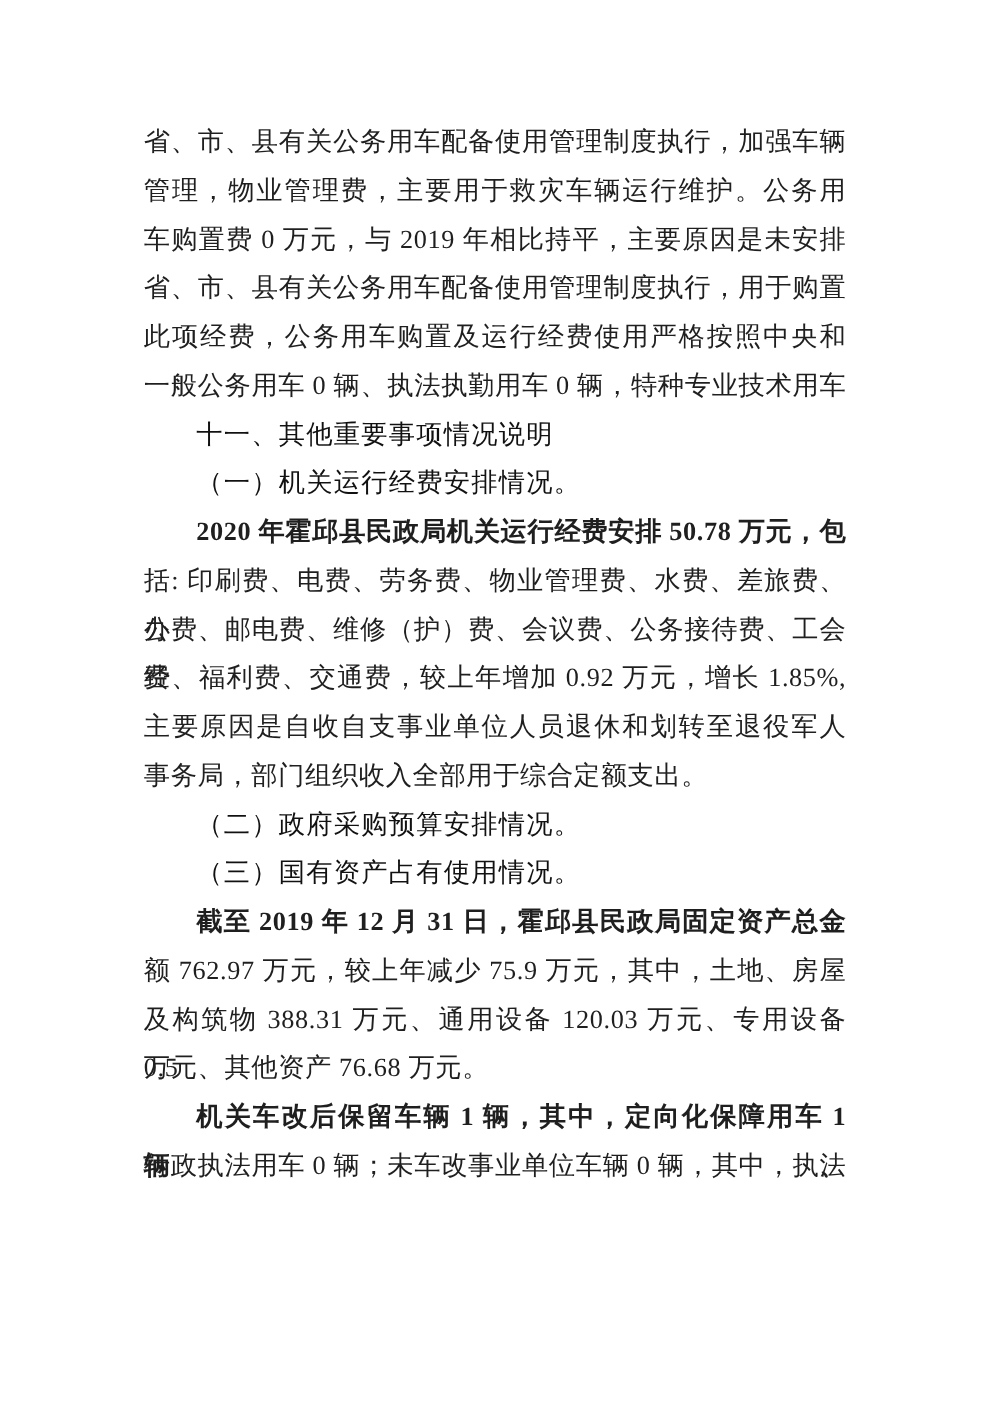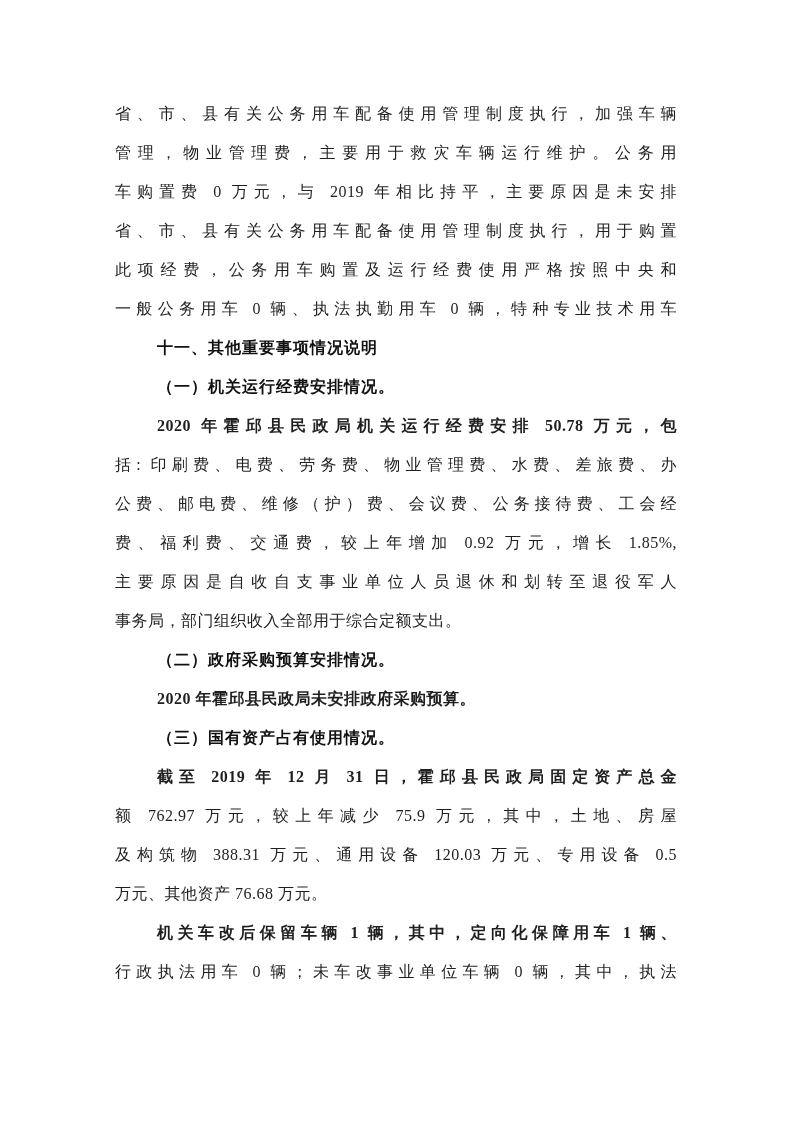"省、市、县有关公务用车配备使用管理制度执行，加强车辆" .line { font-size: 16px -> 21px }
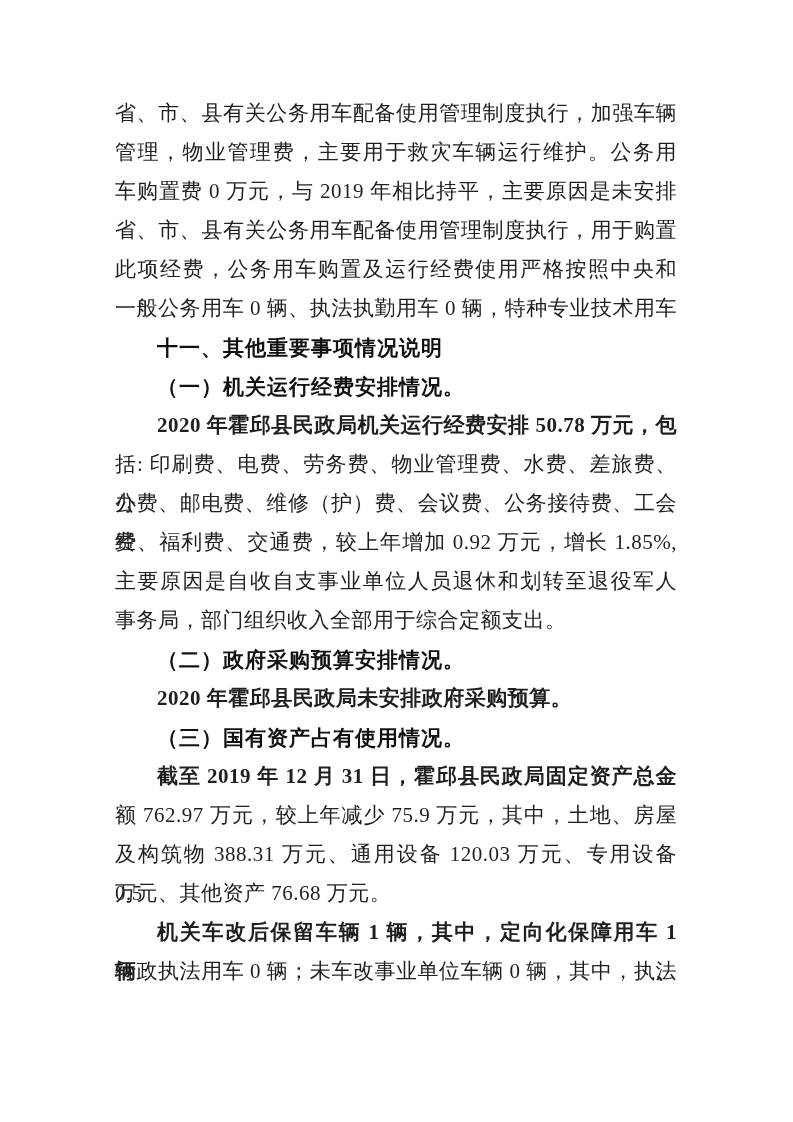"十一、其他重要事项情况说明" .line.heading { font-weight: 700 -> 400 }
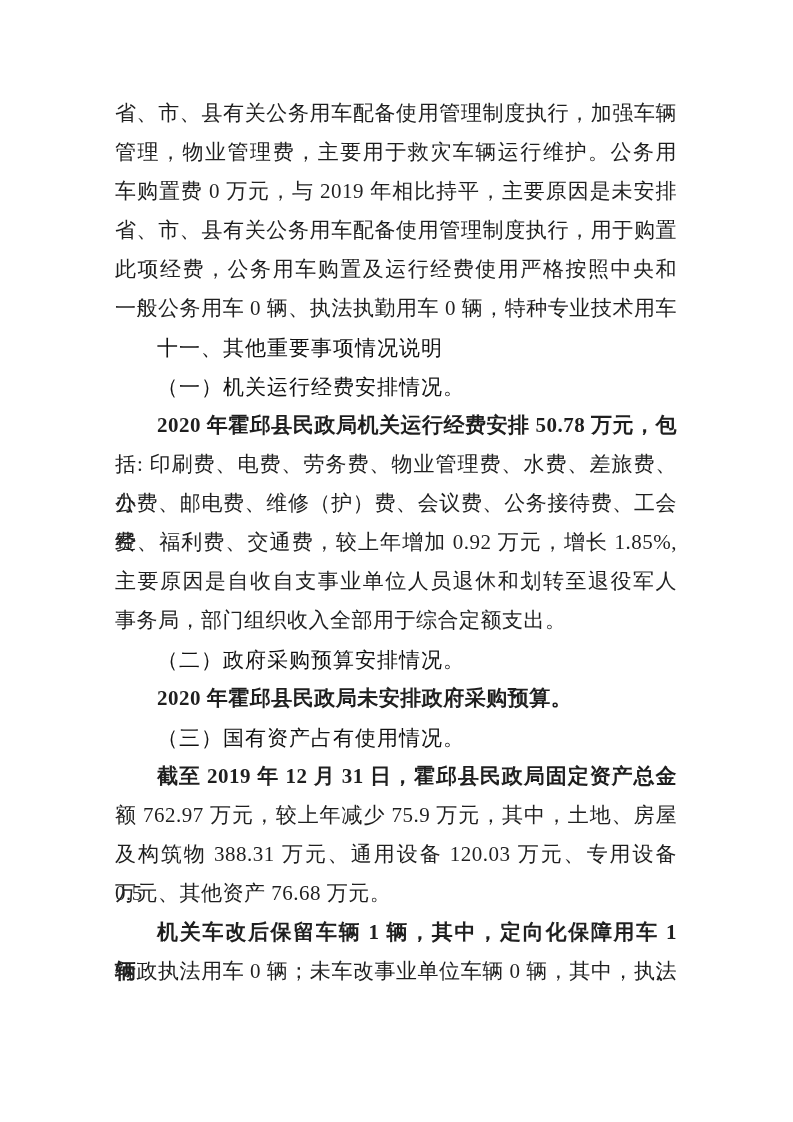"2020 年霍邱县民政局未安排政府采购预算。" div.line { html: <div>2020 年霍邱县民政局未安排政府采购预算。</div> -> none }
